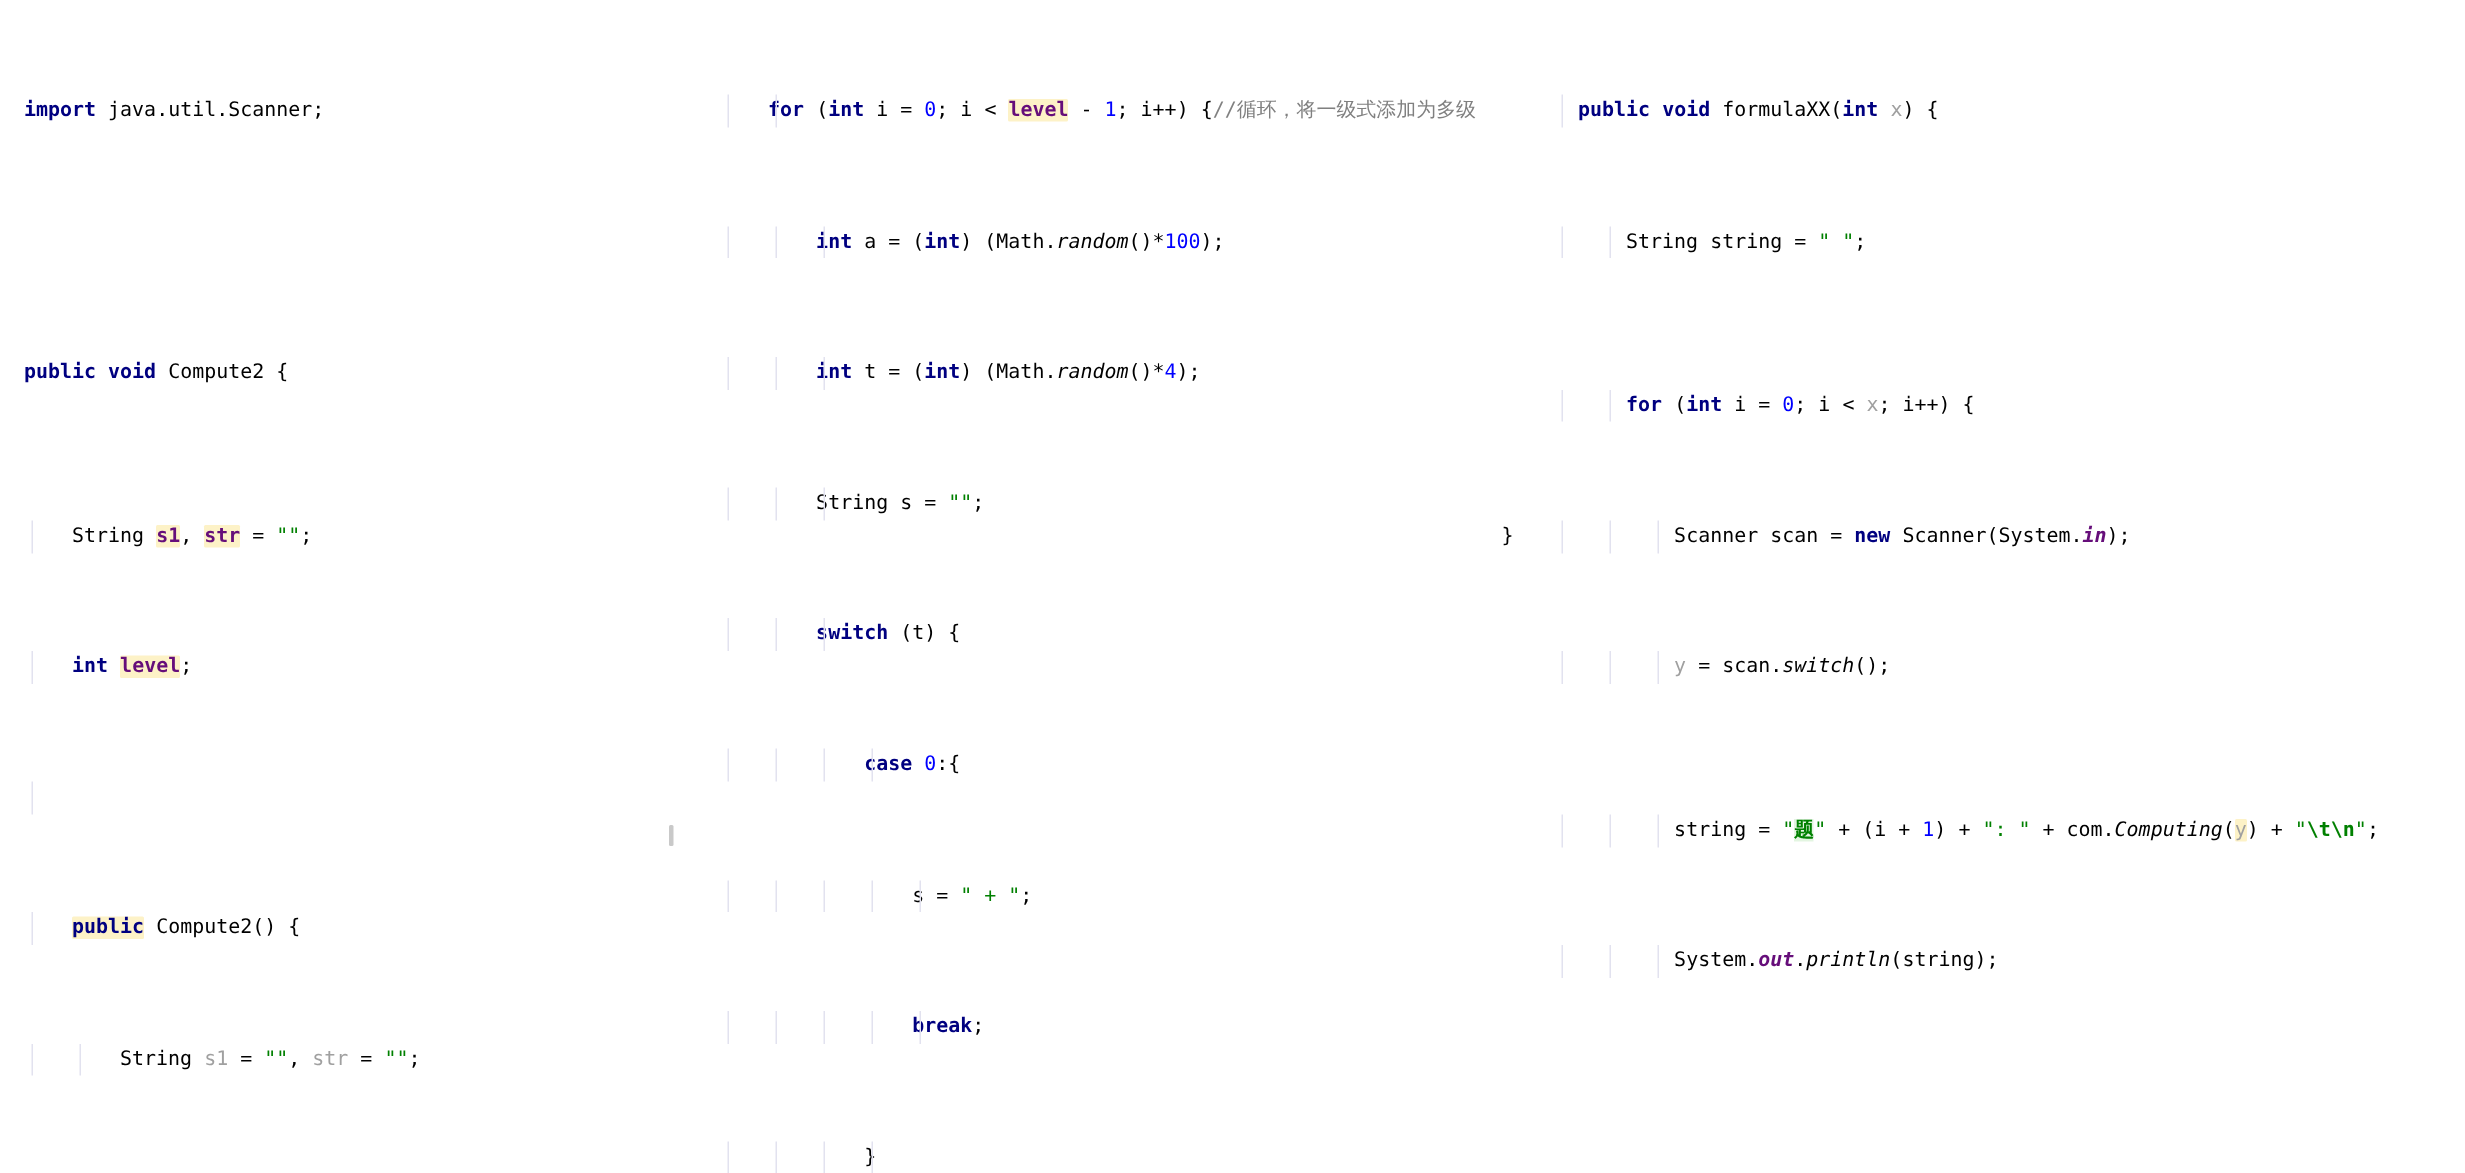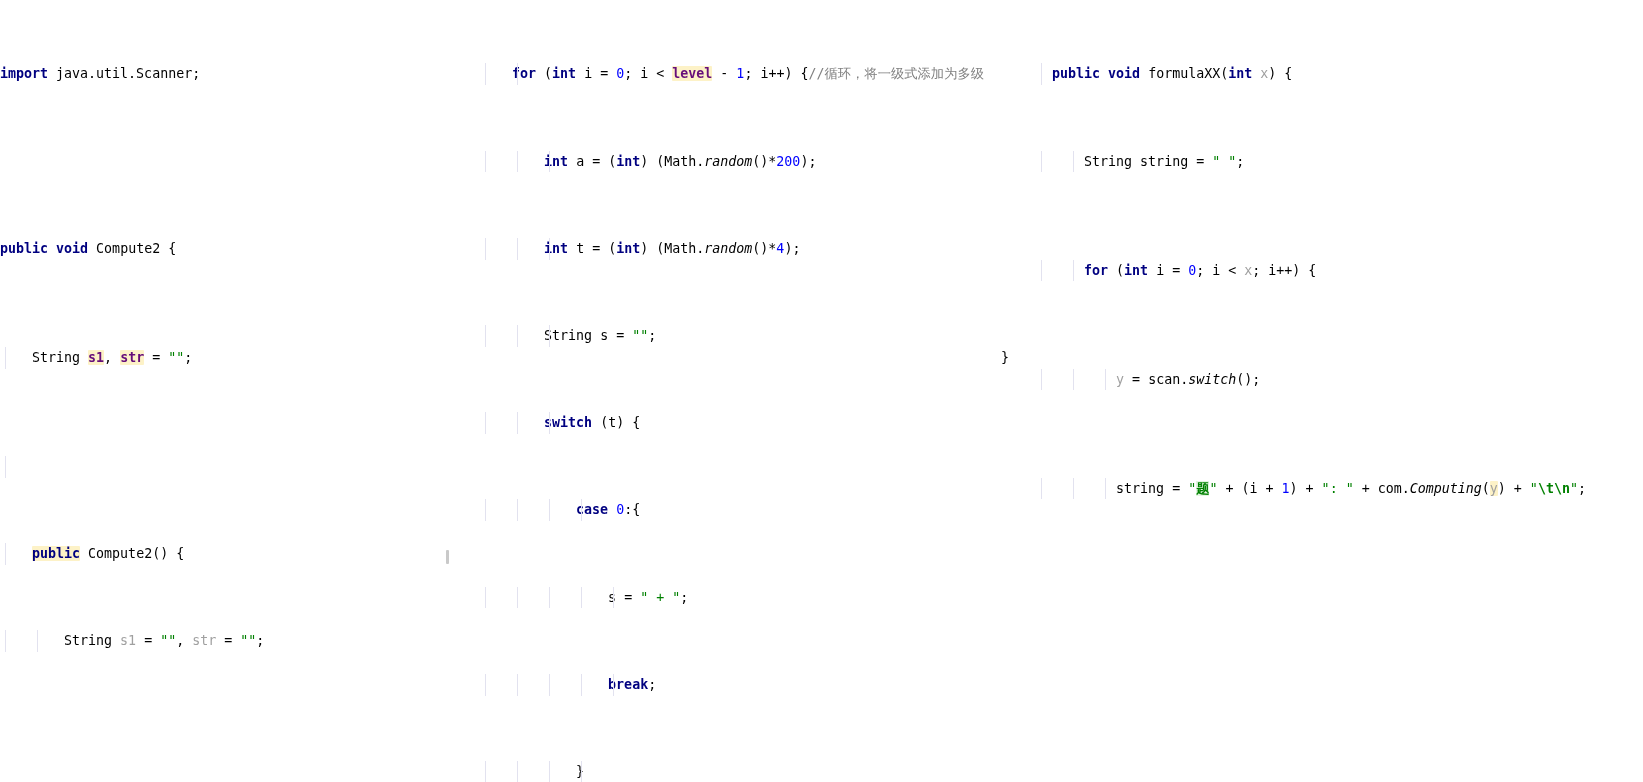"import java.util.Scanner;" #pane-left { left: 0px -> 16px }
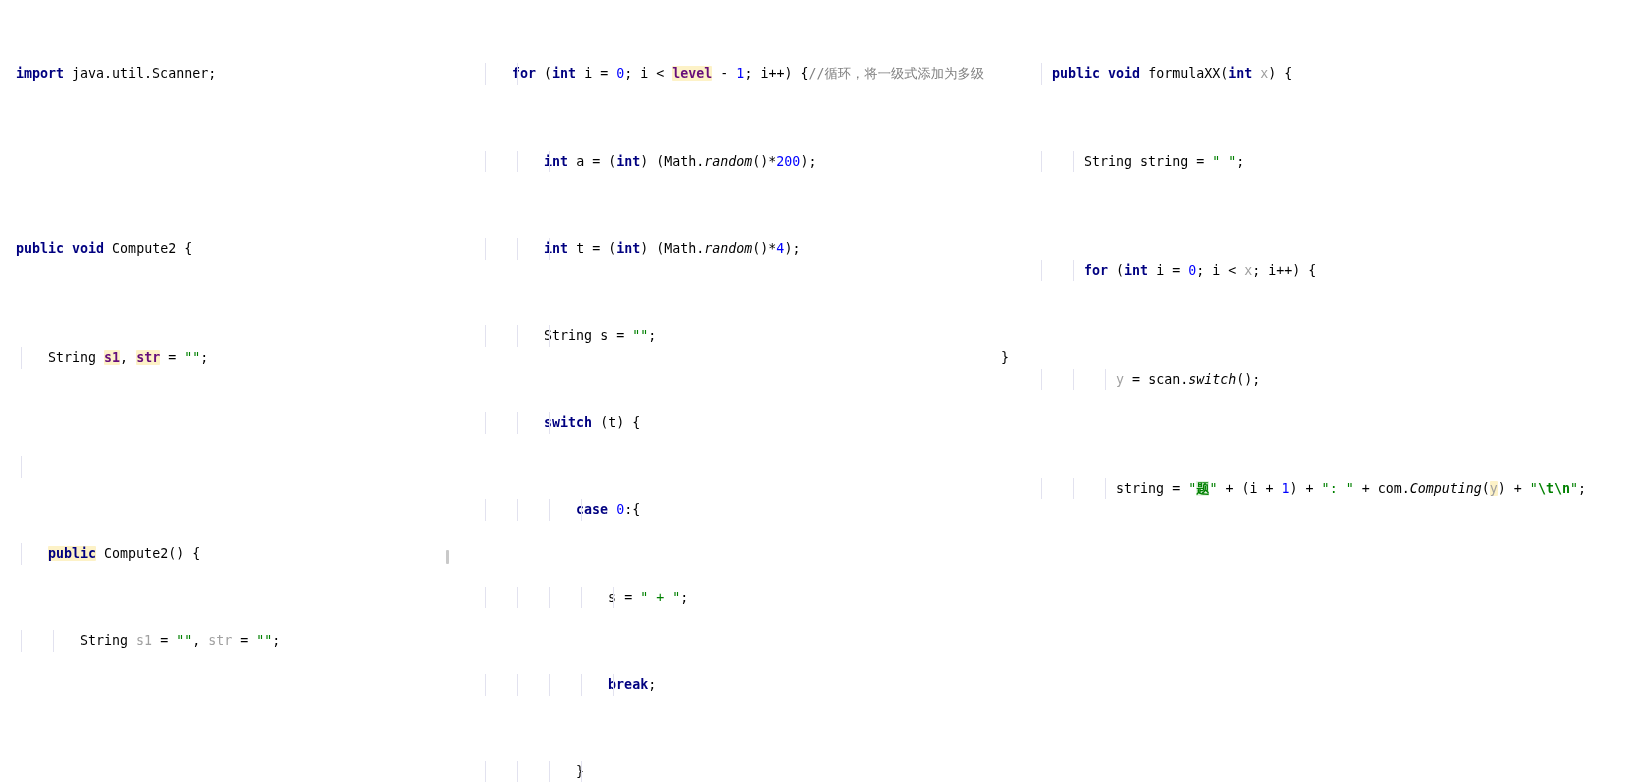"200" span.num { text: 200 -> 100 }
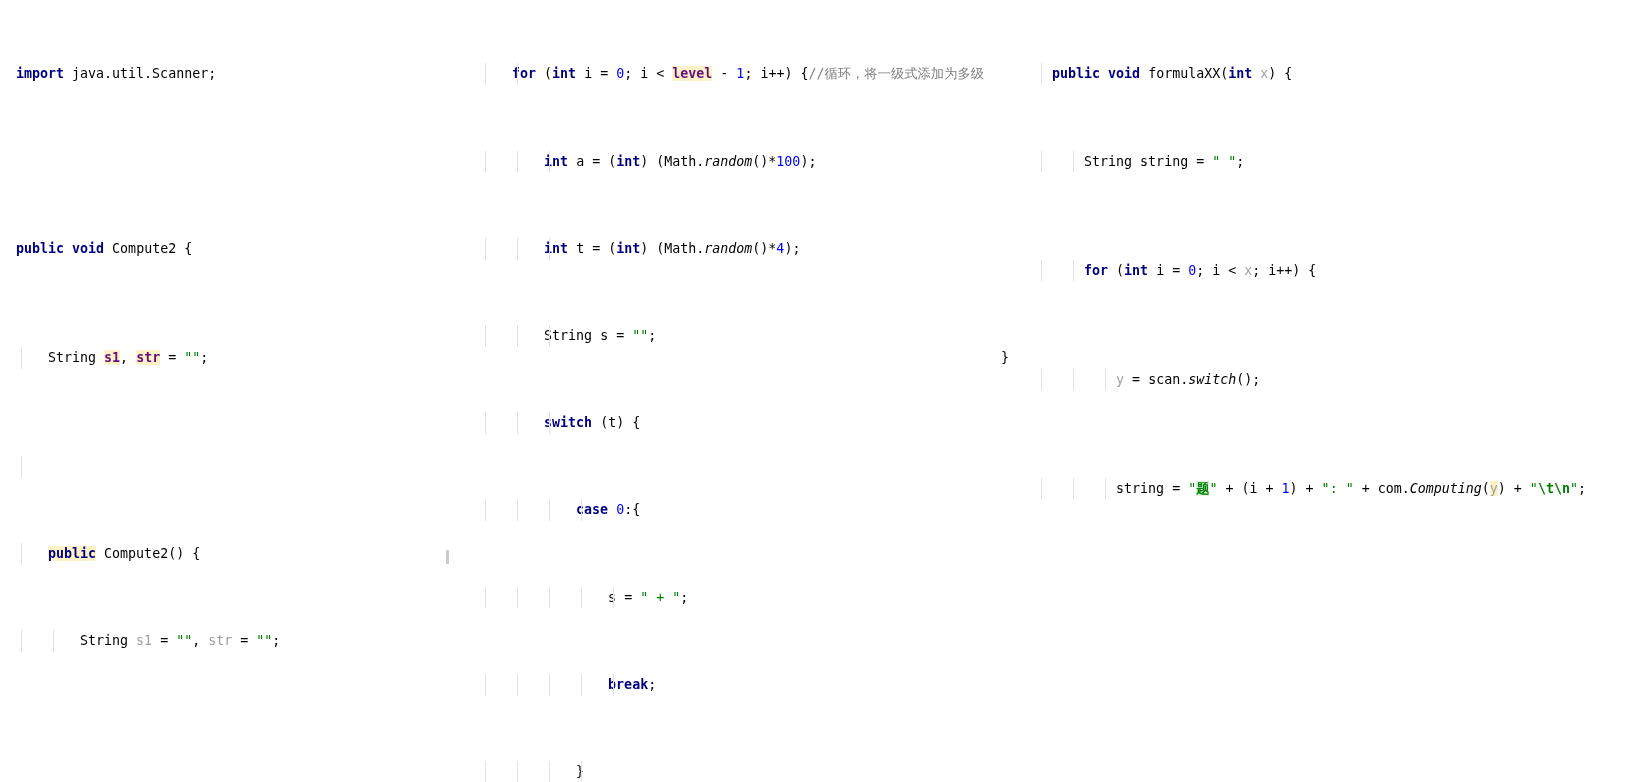"Scanner scan = new Scanner(System.in);" div.ln { html: none -> <div><span></span><span></span><span></span> <span>Scanner</span> <span>scan</span> = <span>new</span> <span>Scanner</span>(<span>System</span>.<span>in</span>);</div> }
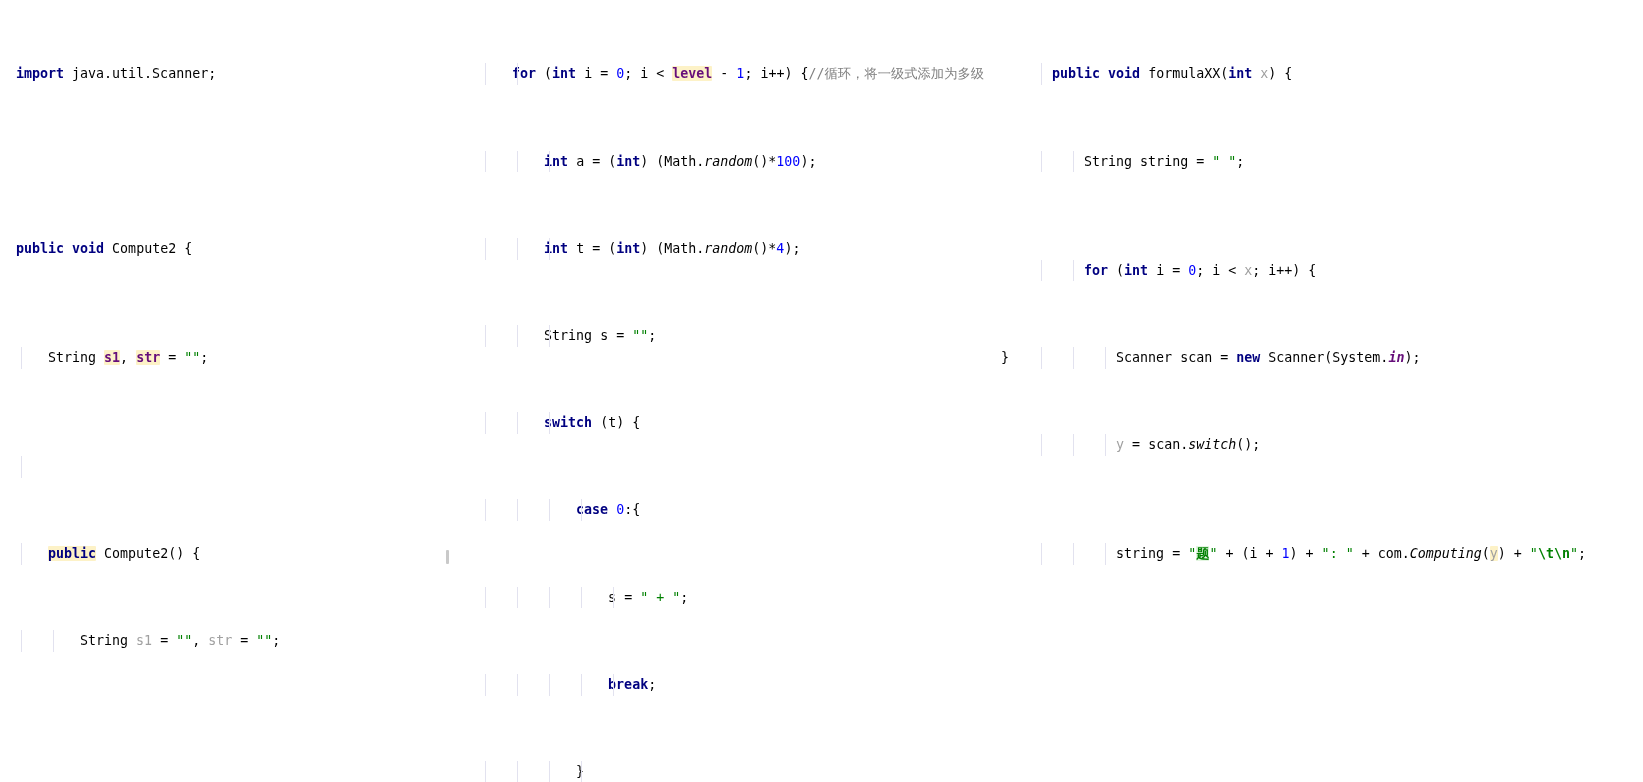"int level;" div.ln { html: none -> <div><span></span> <span>int</span> <span>level</span>;</div> }
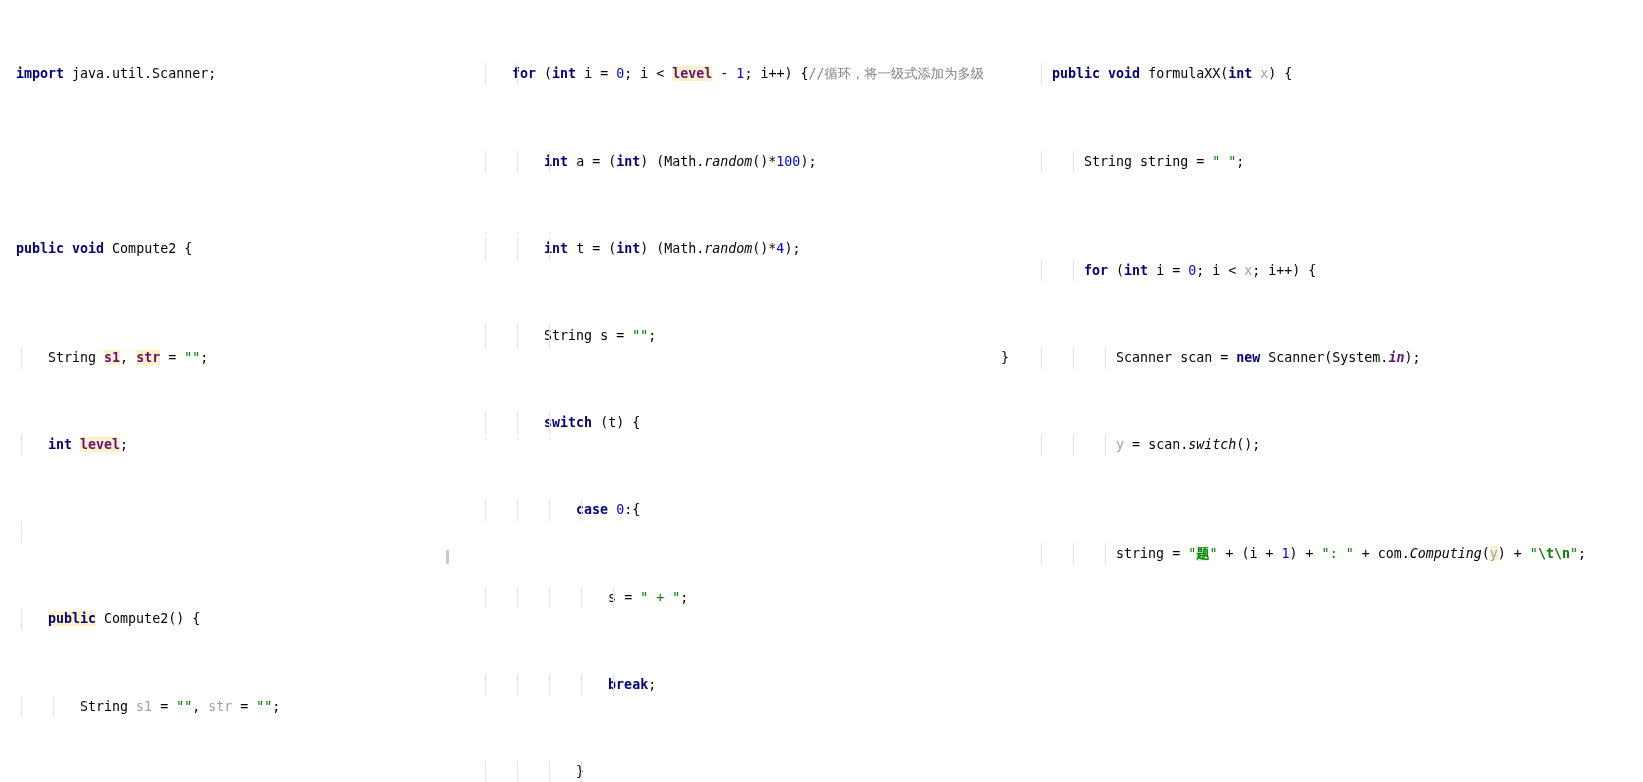"System.out.println(string);" div.ln { html: none -> <div><span></span><span></span><span></span> <span>System</span>.<span>out</span>.<span>println</span>(<span>string</span>);</div> }
